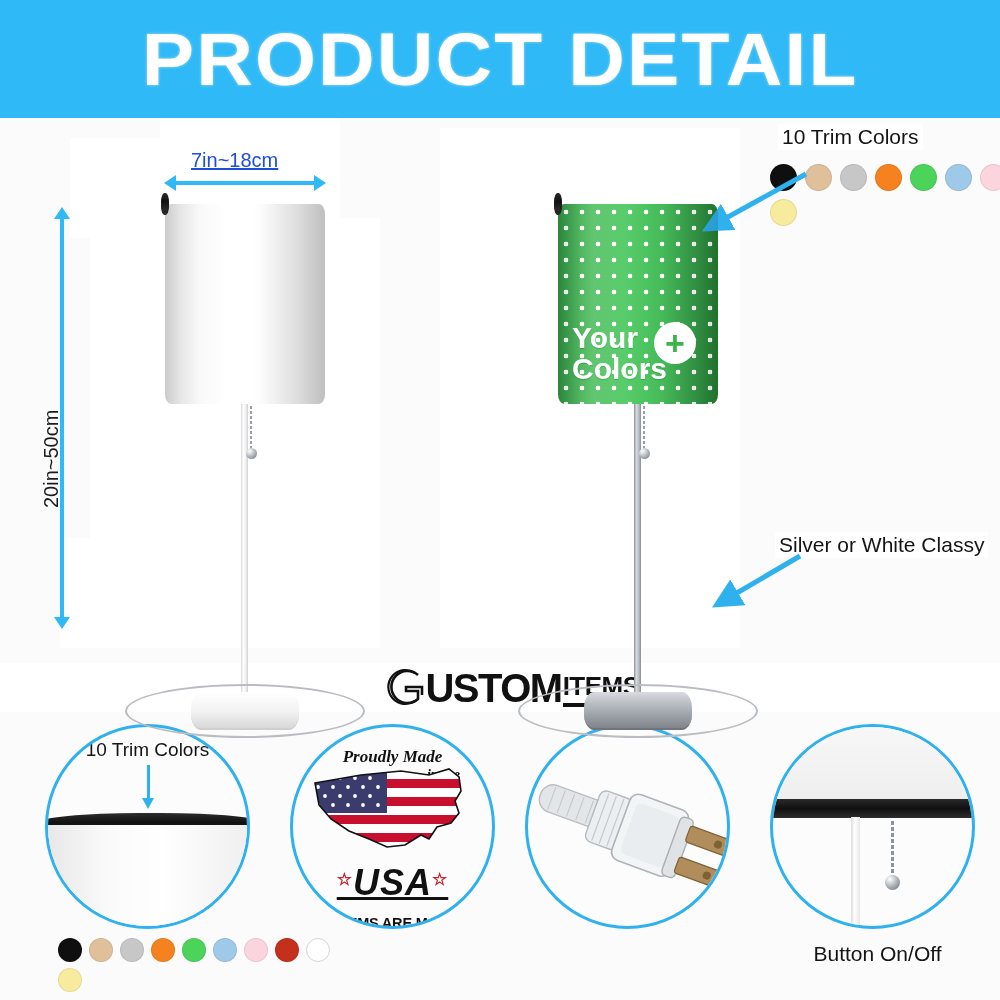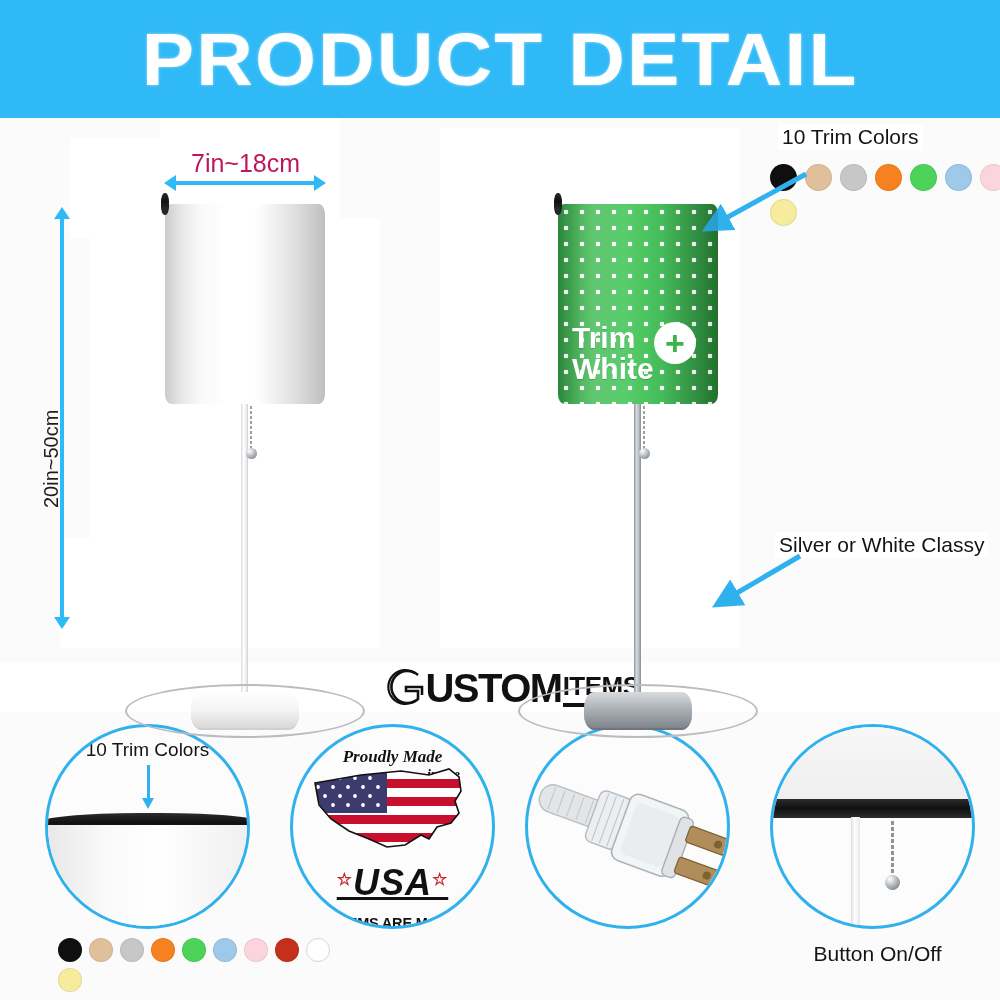"7in~18cm" .dim-label { color: #be185d -> #1d4ed8; font-size: 25px -> 20px; text-decoration: none -> underline }
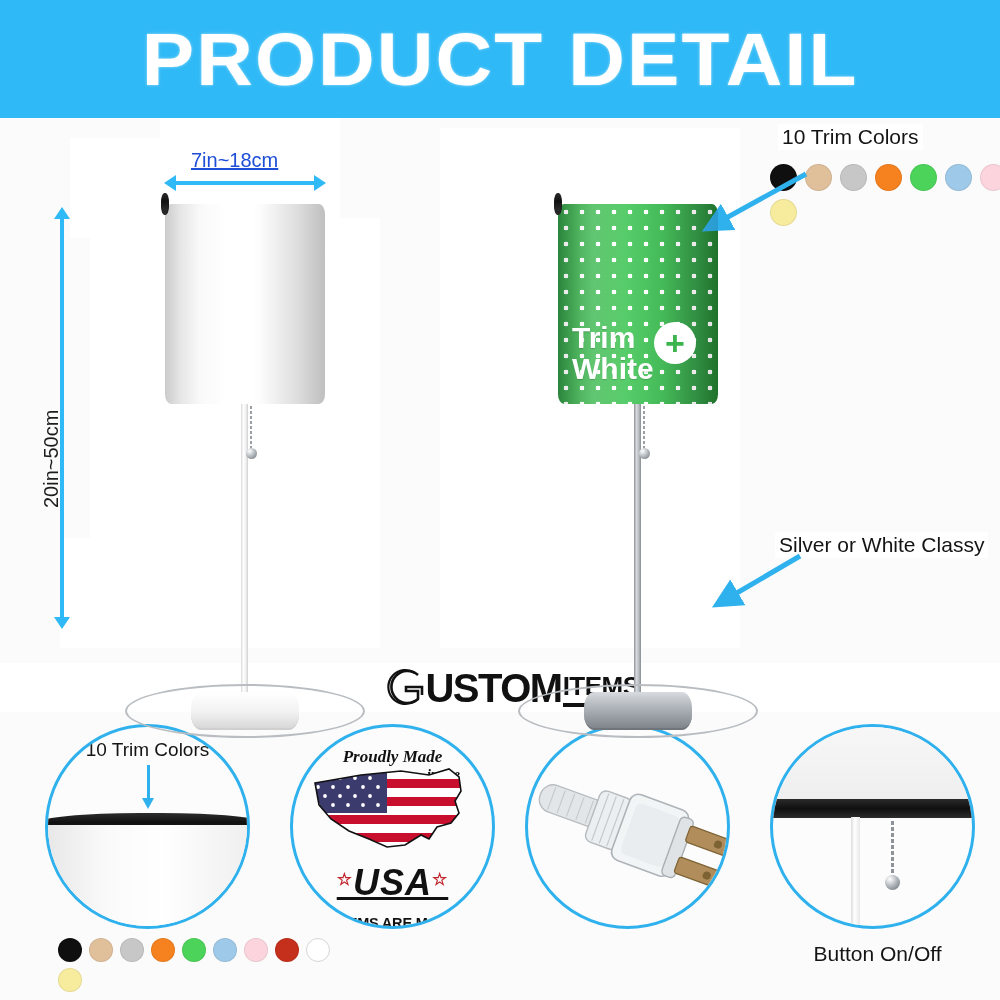"Trim" span { text: Trim -> Your }
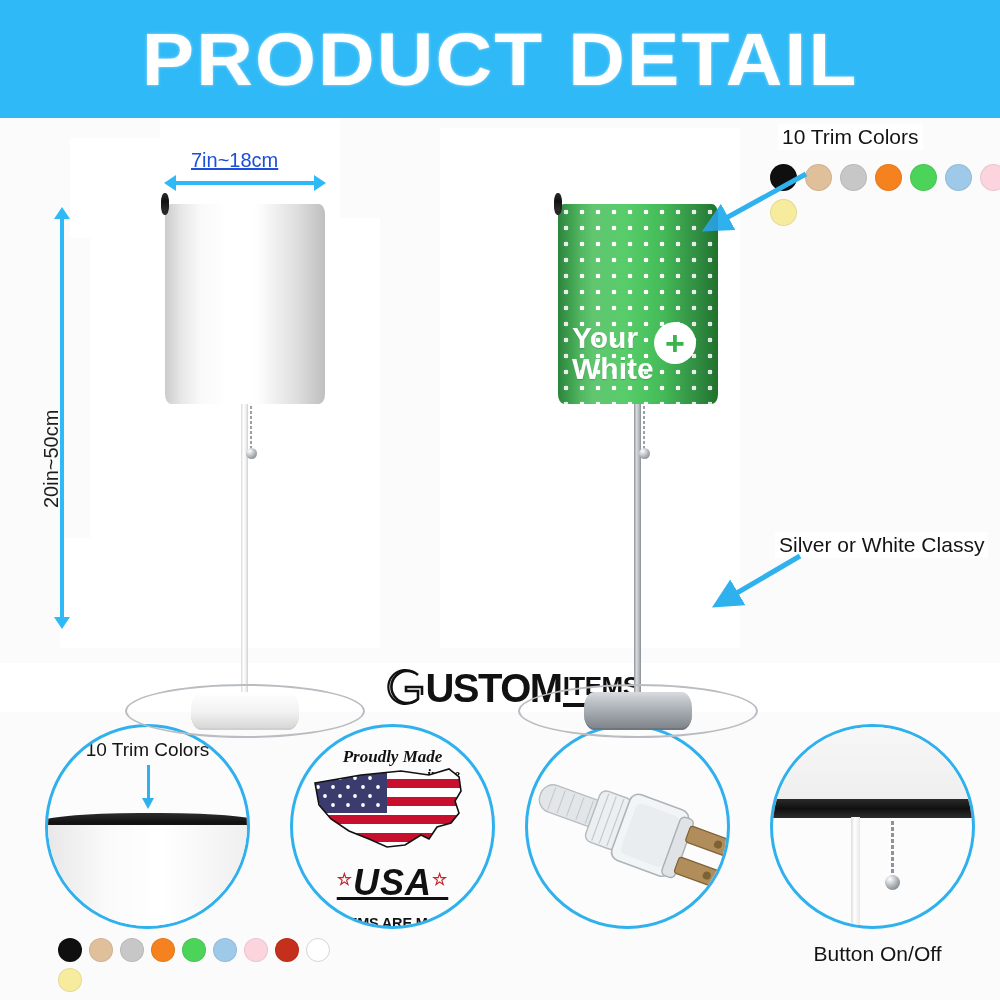"White" span { text: White -> Colors }
